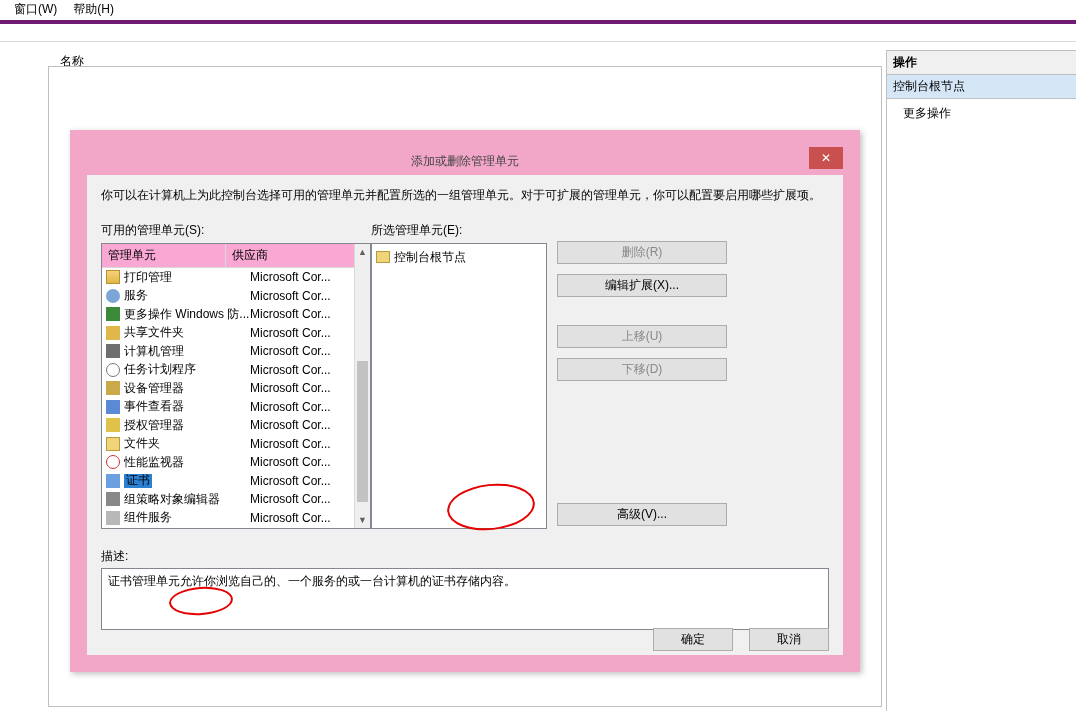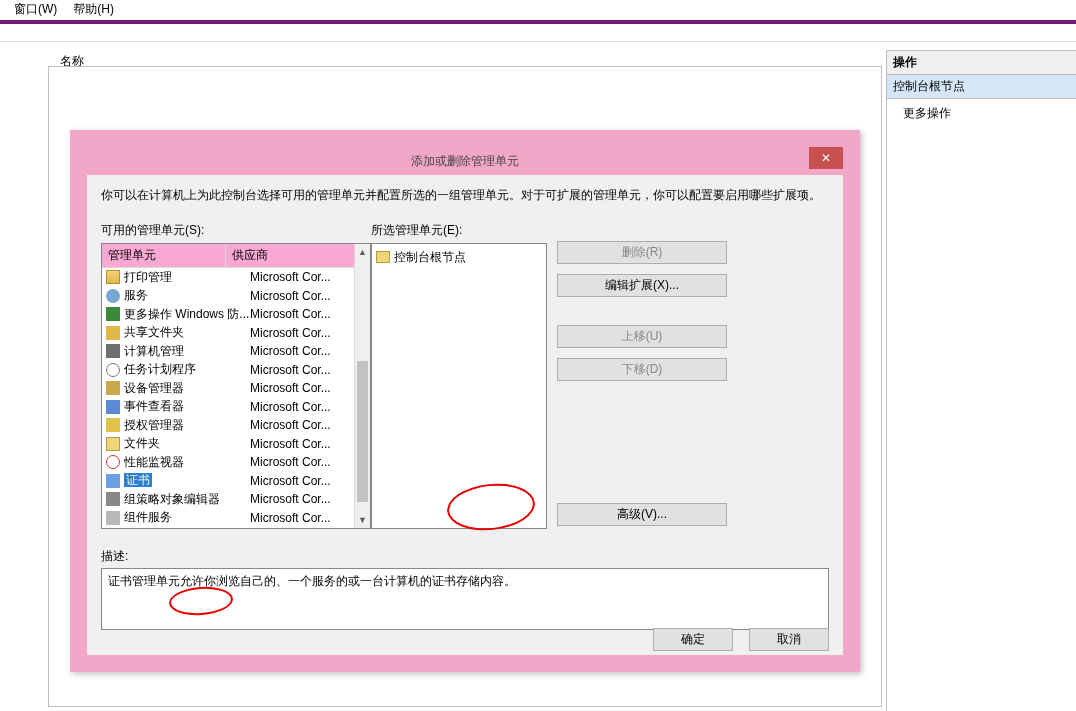"证书" .list-row.sel .c1 span.hl { color: #fef9c3 -> #000000; font-family: none -> Liberation Mono, monospace }
